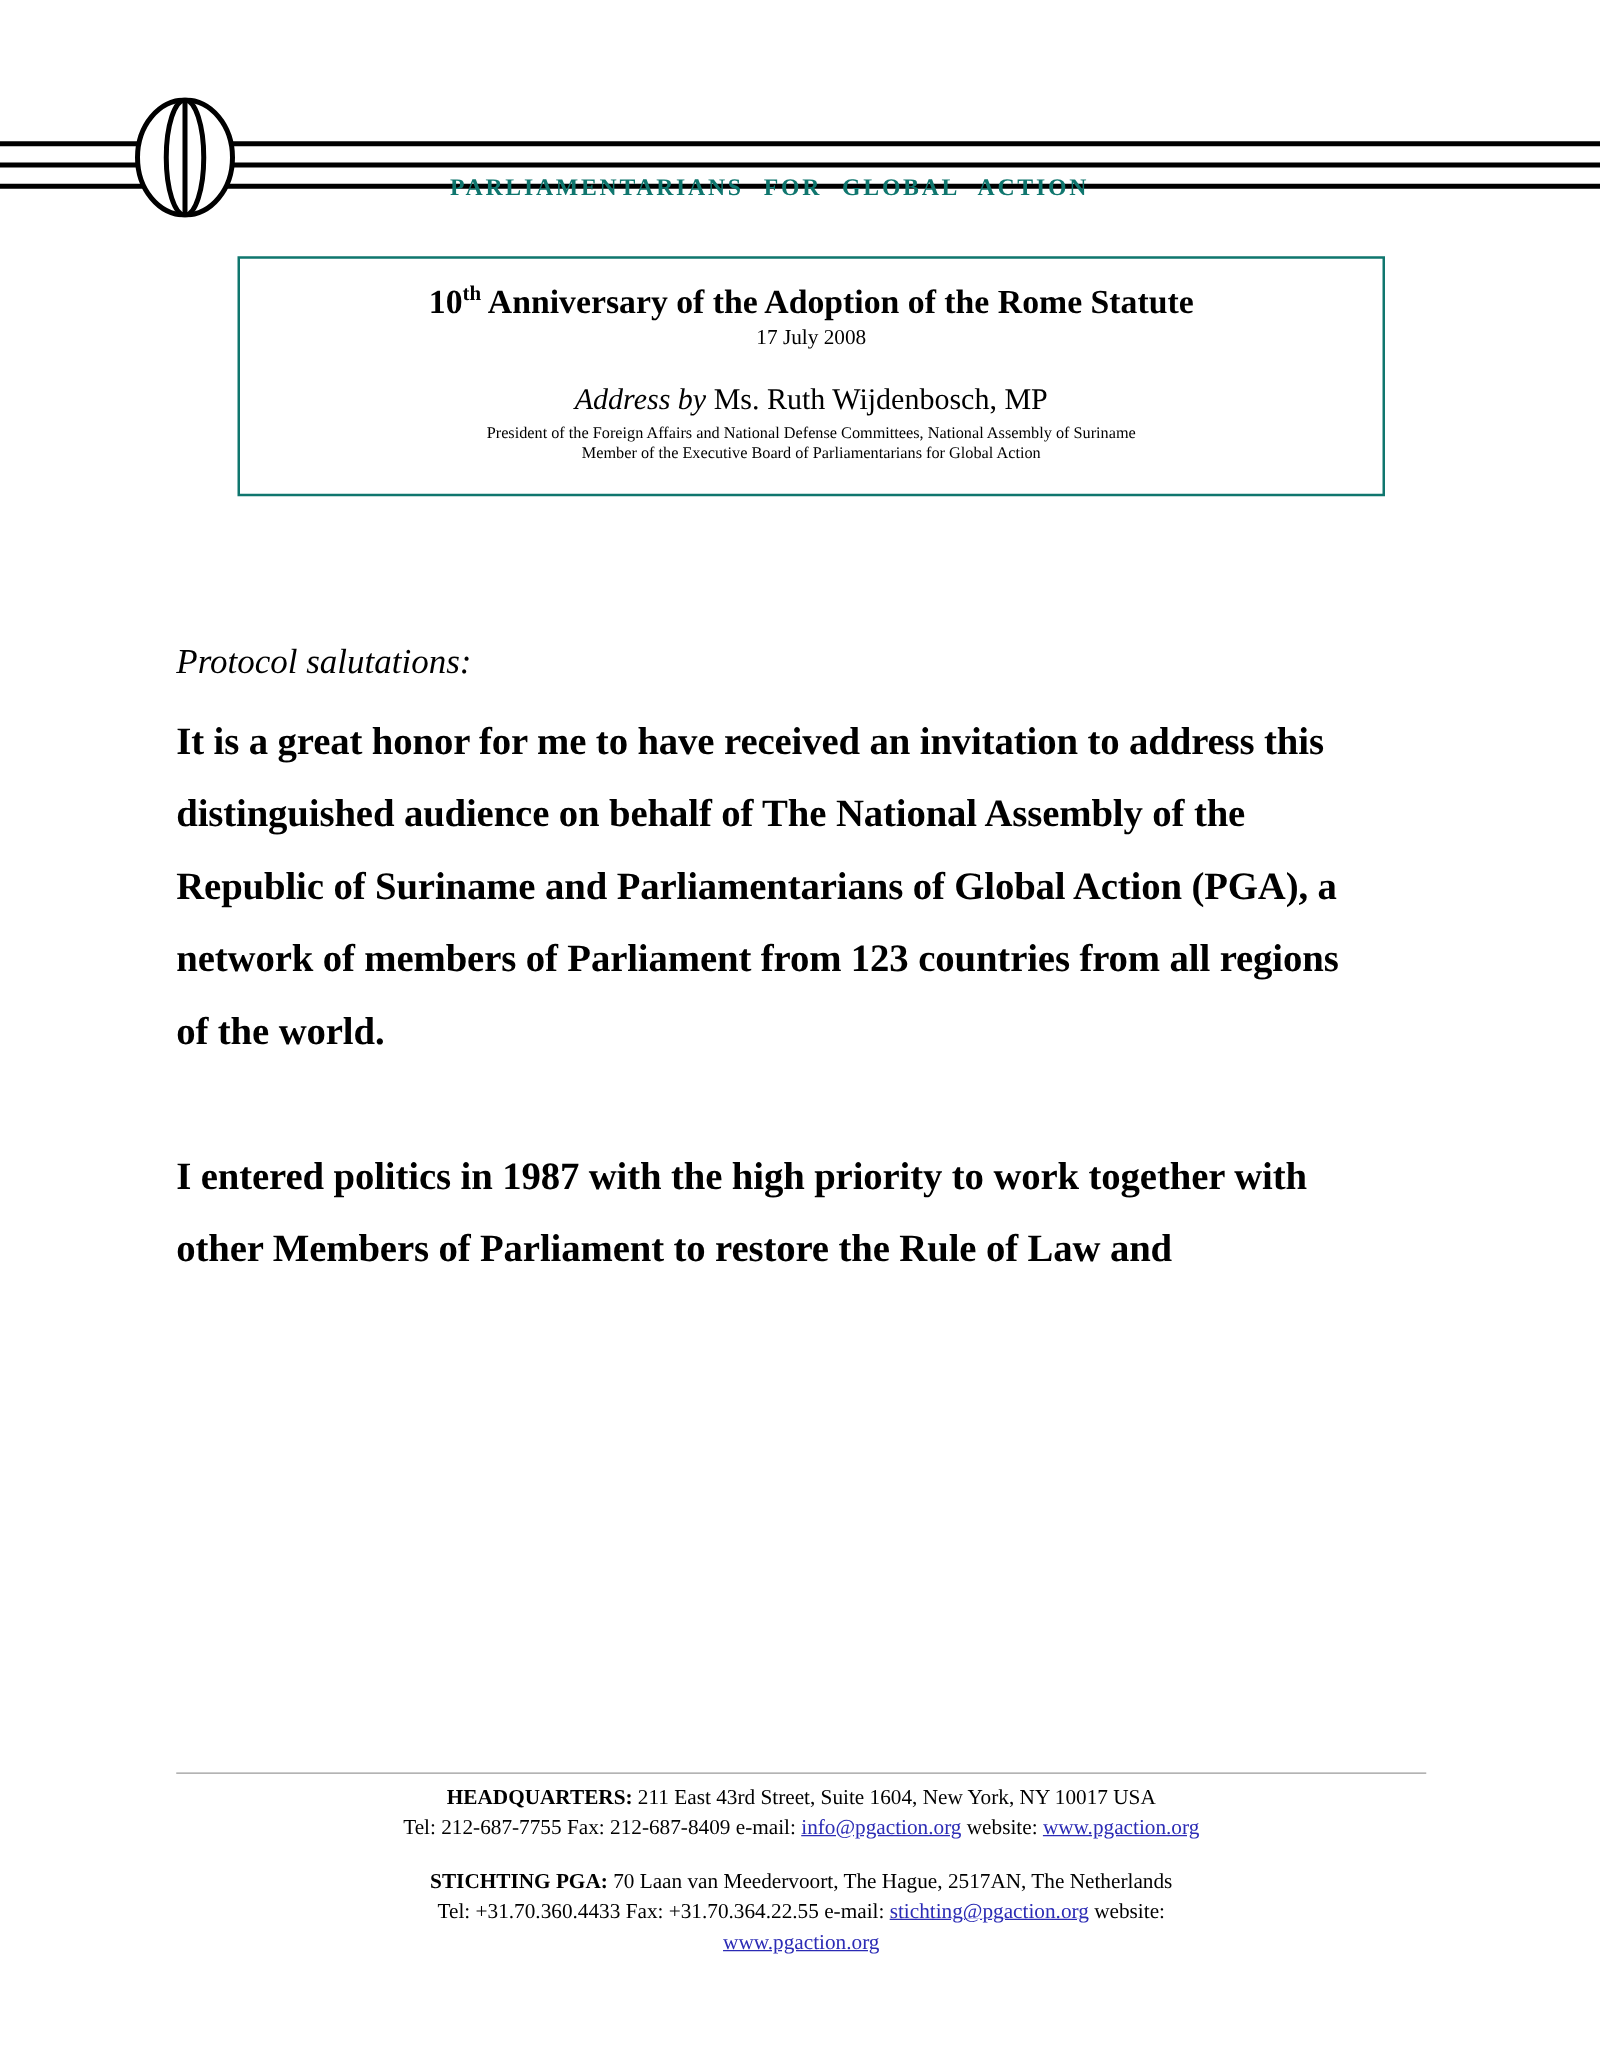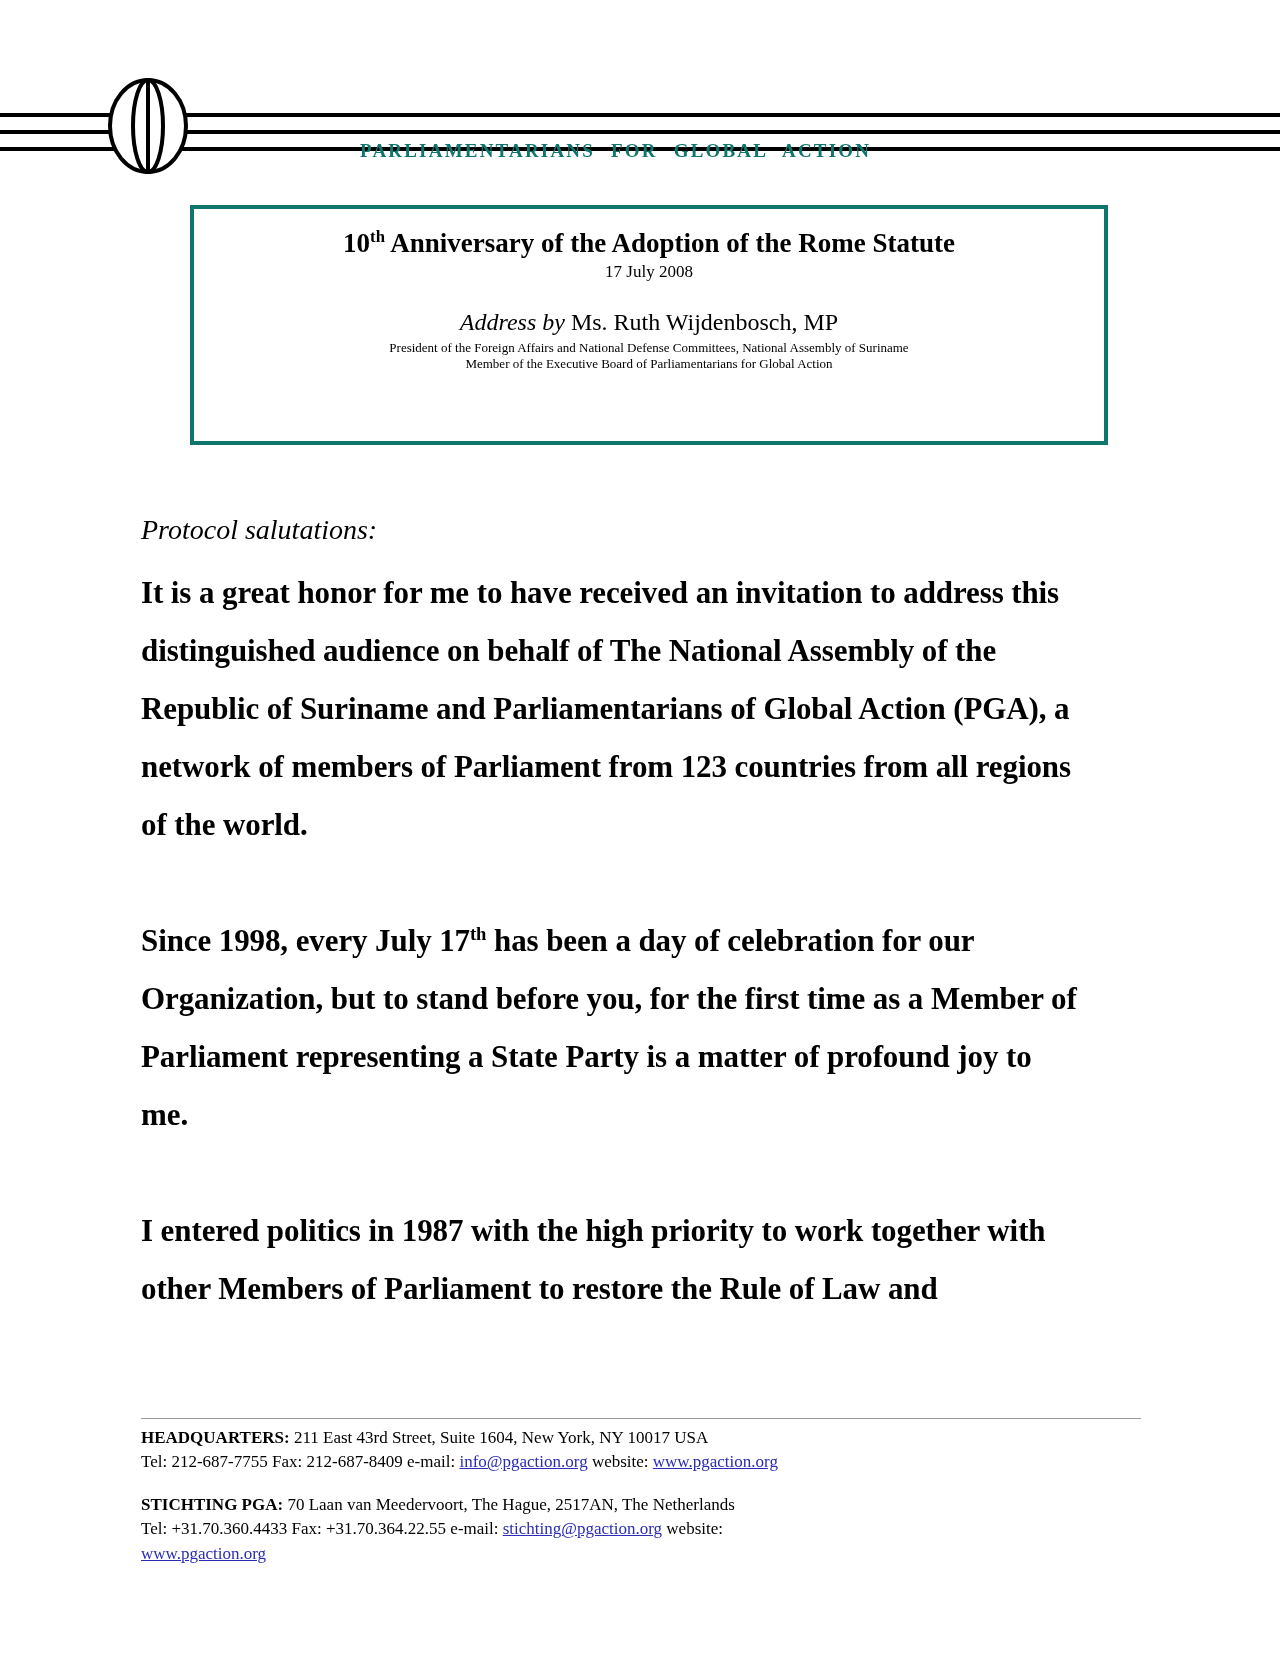"10th Anniversary of the Adoption" .title-box { border: 4px solid #0f766e -> 2px solid #0f766e; height: 240px -> 192px }
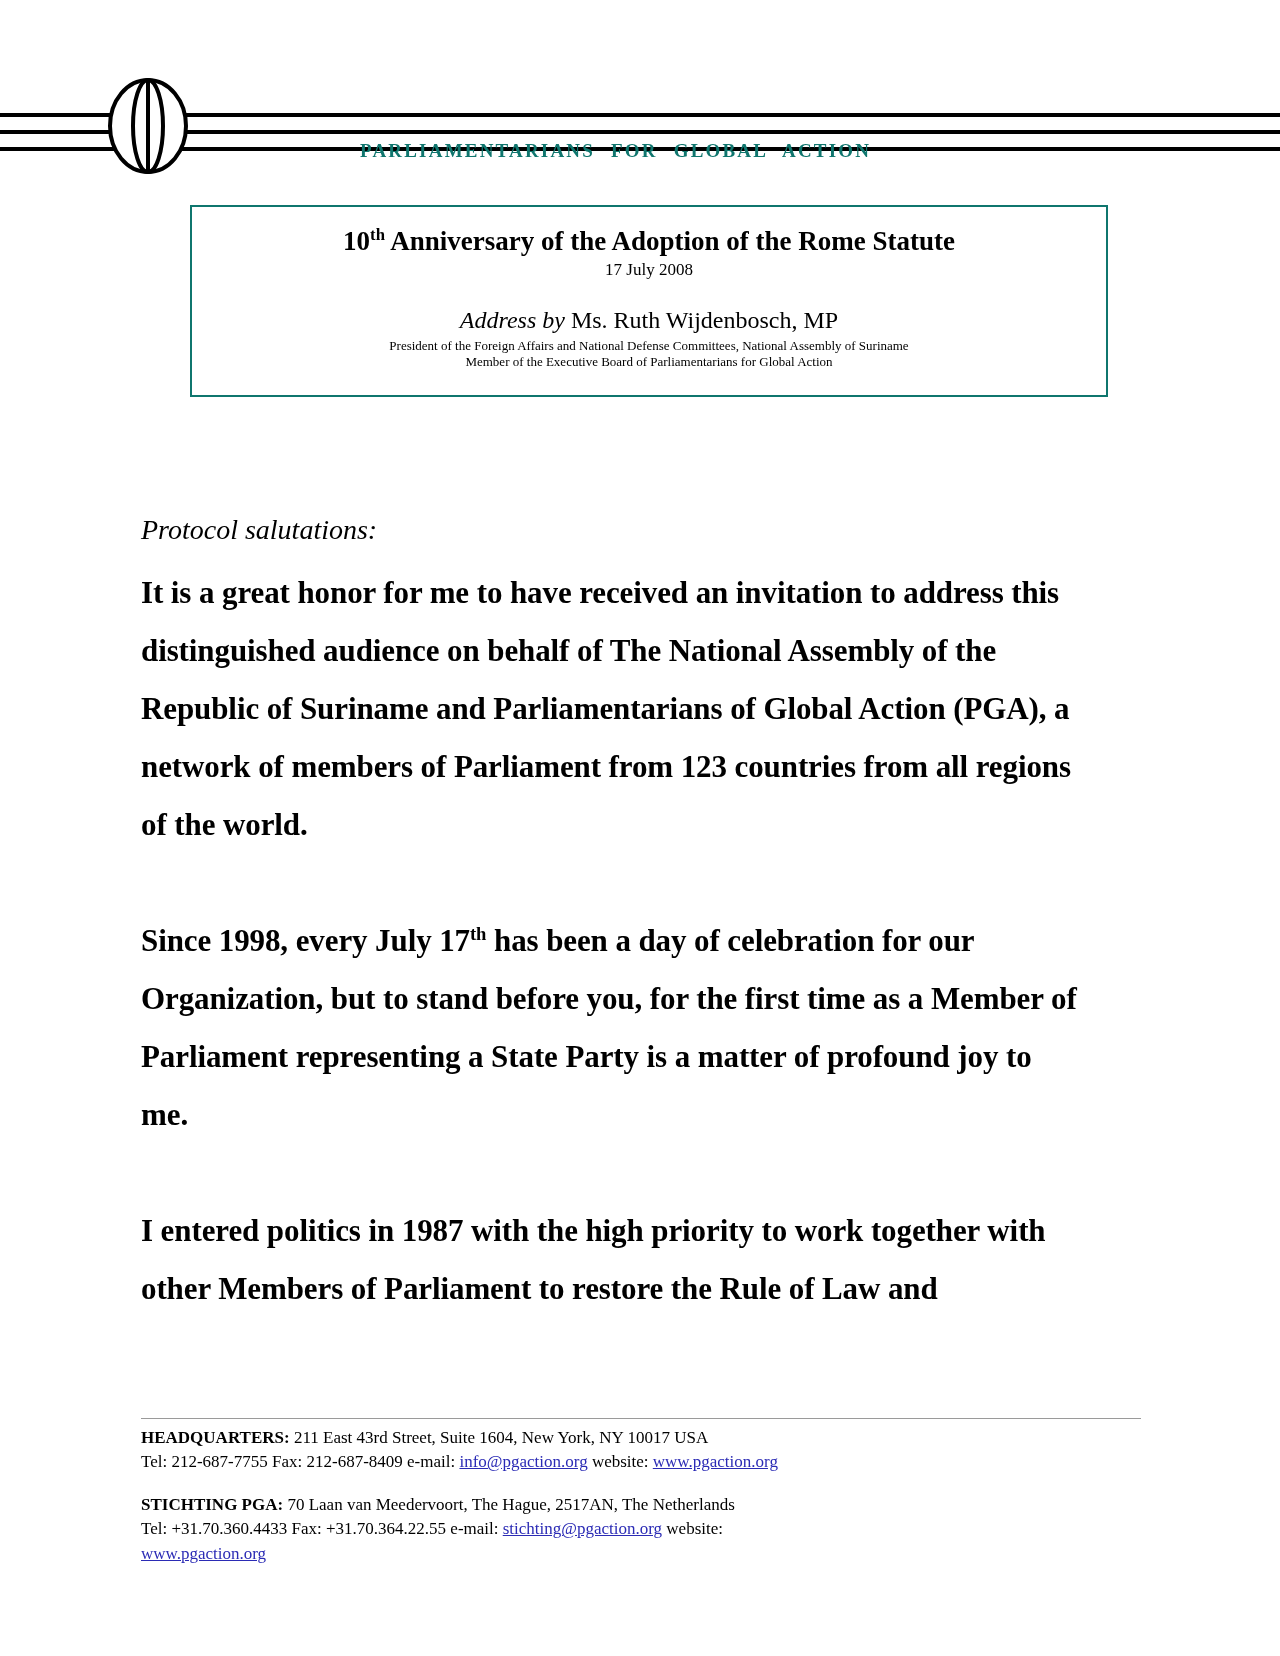"Since 1998, every July 17th" p.para { html: <p> <span>Since 1998, every July 17</span><sup>th</sup><span> has been a day of celebration for our Organization, but to stand before you, for the first time as a Member of Parliament representing a State Party is a matter of profound joy to me.</span> </p> -> none }
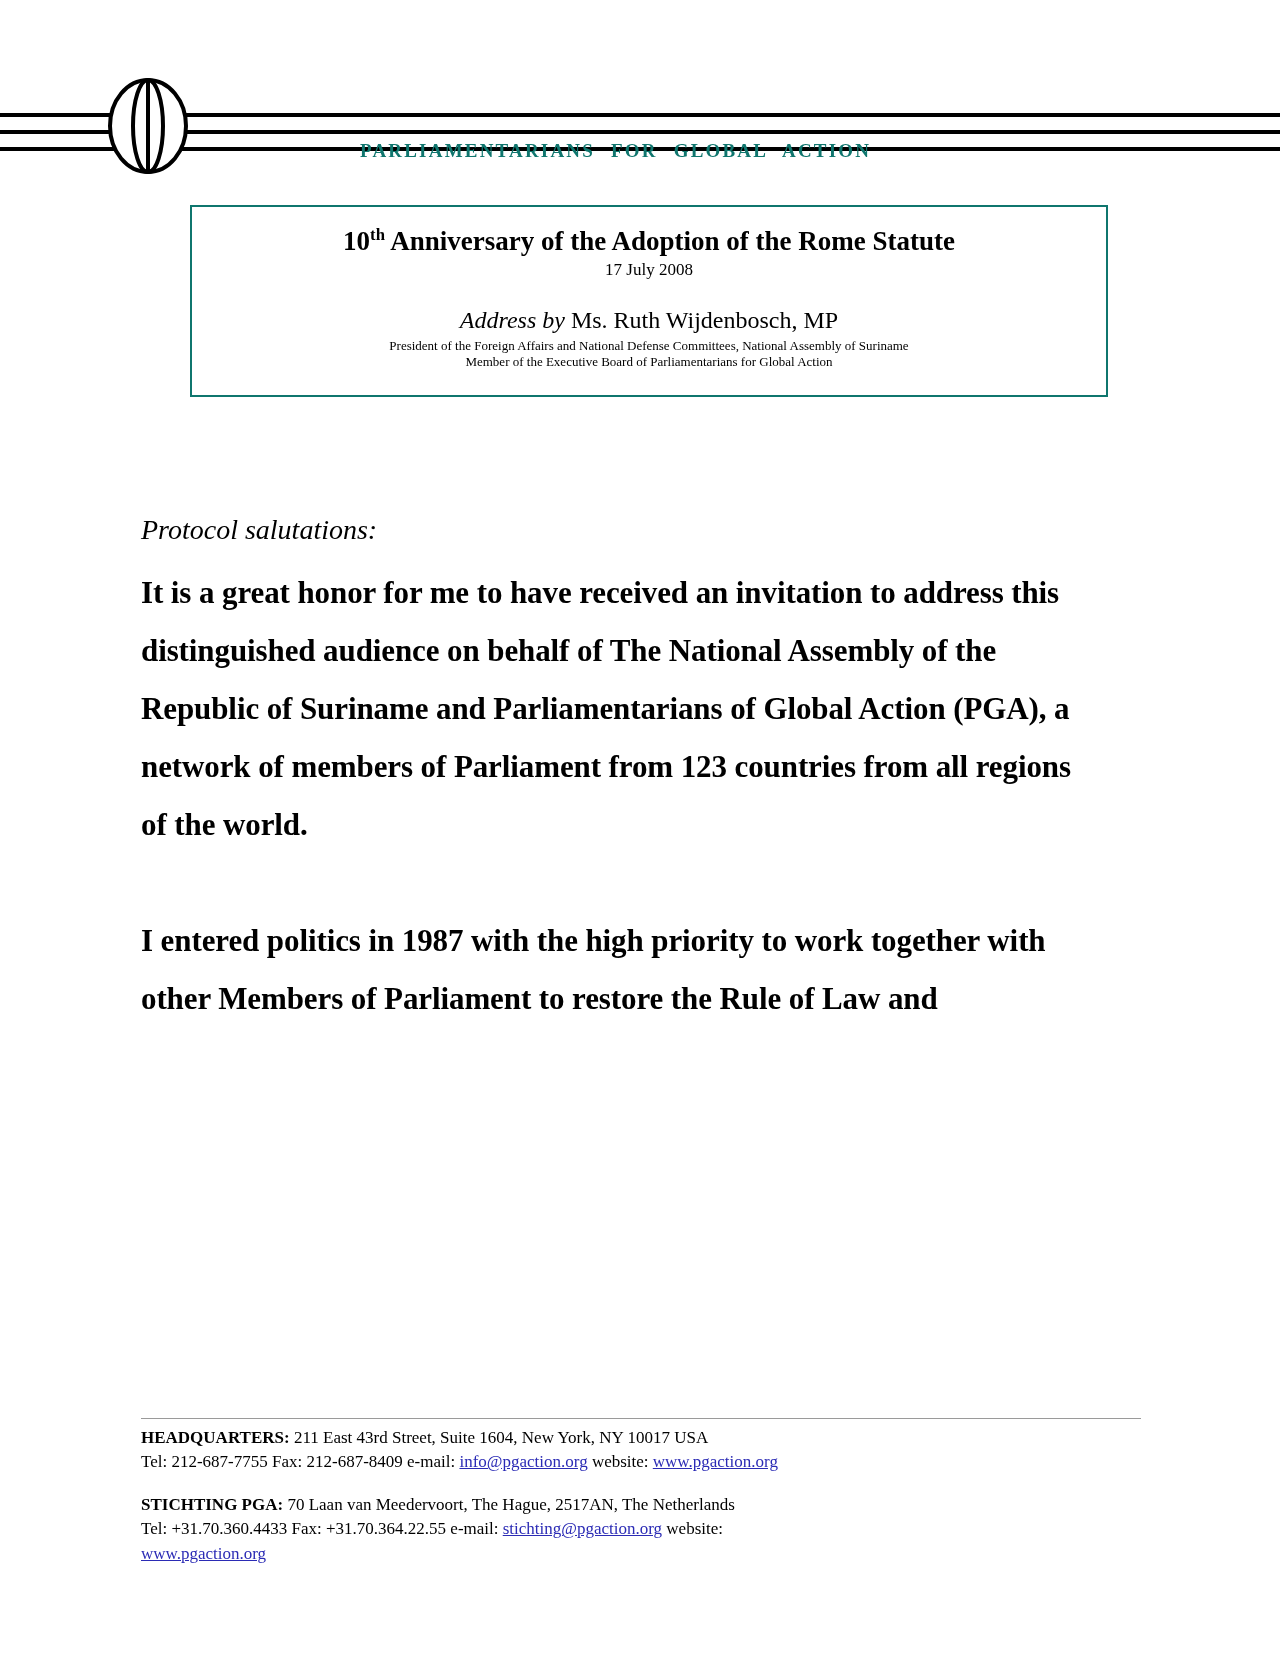"HEADQUARTERS: 211 East 43rd Street," .footer { text-align: none -> center }
